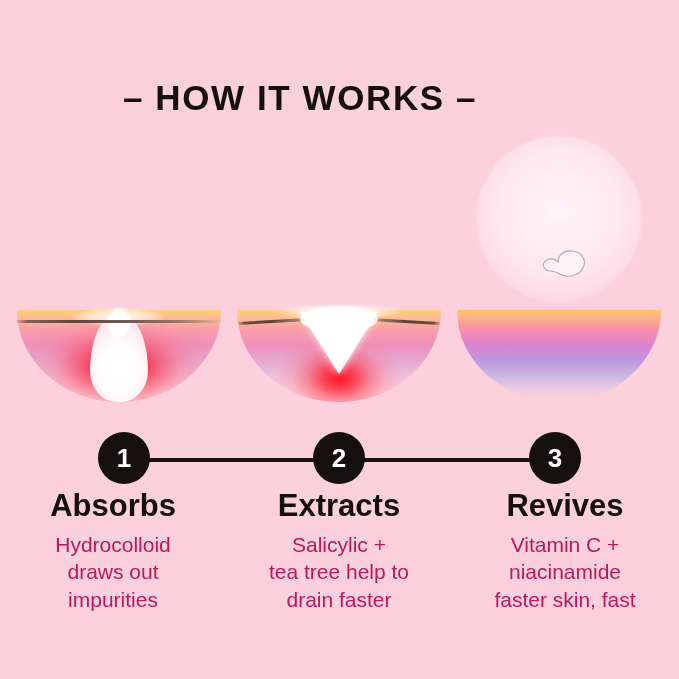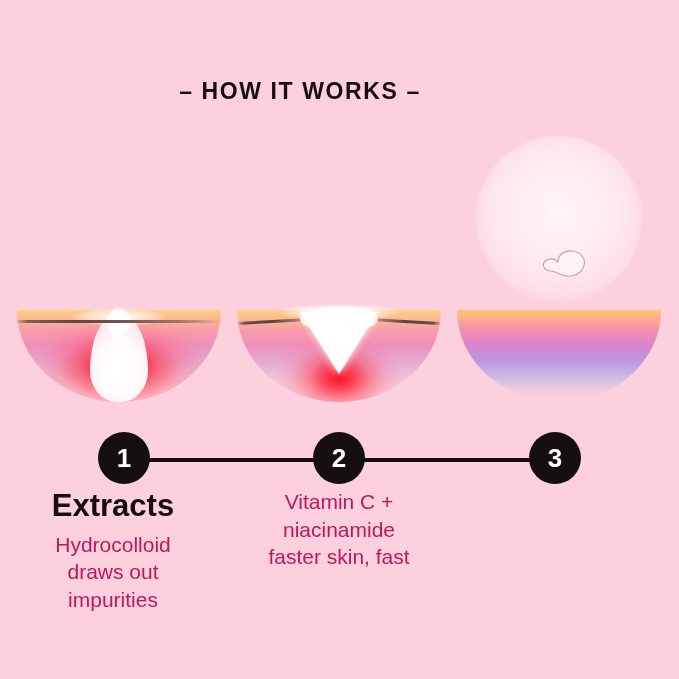"– HOW IT WORKS –" .title { font-size: 23px -> 35px }
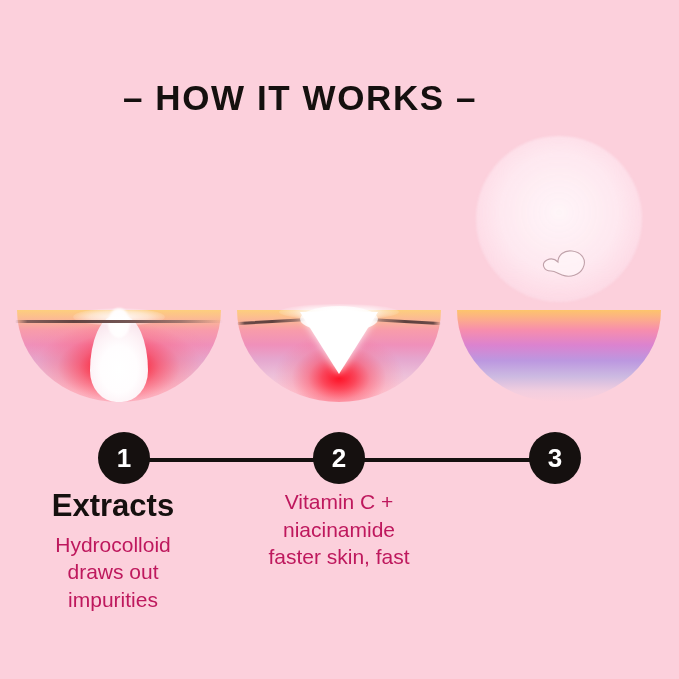"Extracts" div.head { text: Extracts -> Absorbs }
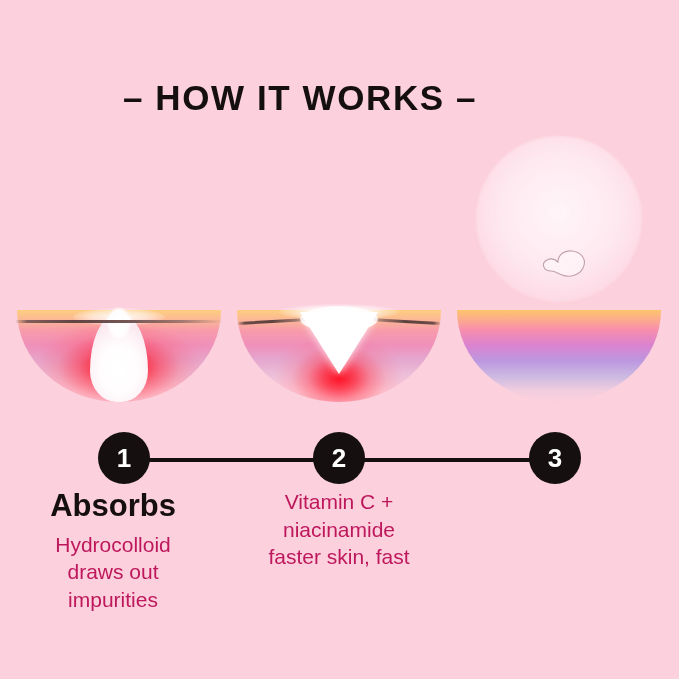"Extracts" div.caption { html: none -> <div> <div>Extracts</div> <div>Salicylic + tea tree help to drain faster</div> </div> }
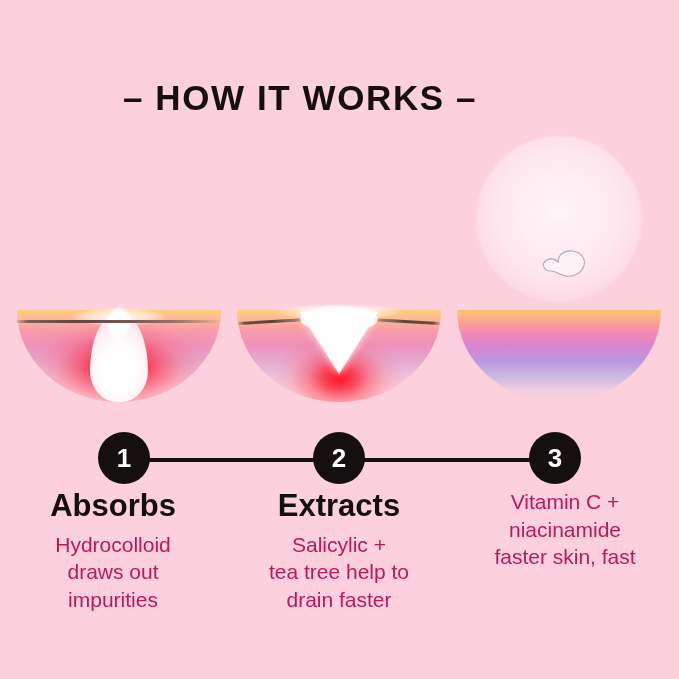"Revives" div.head { html: none -> <div>Revives</div> }
